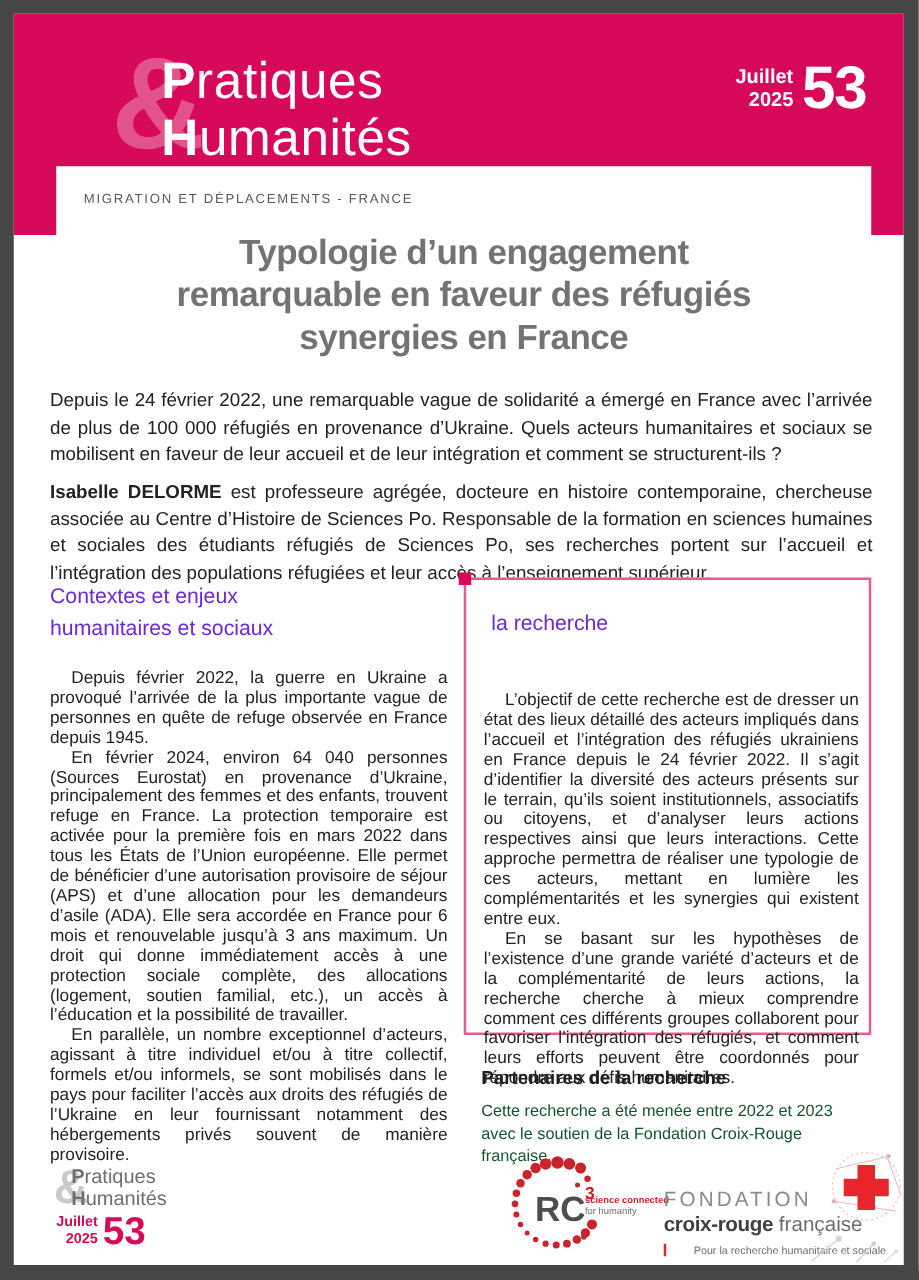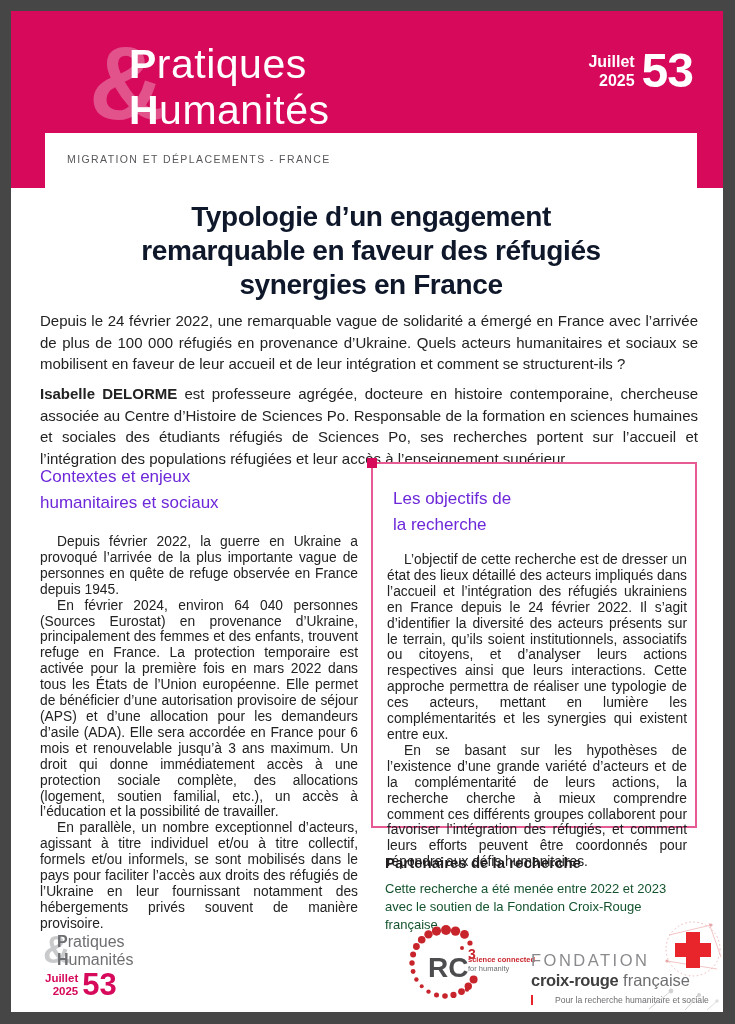"Typologie d’un engagement" .title { color: #0f172a -> #737373; margin-top: 15px -> none }
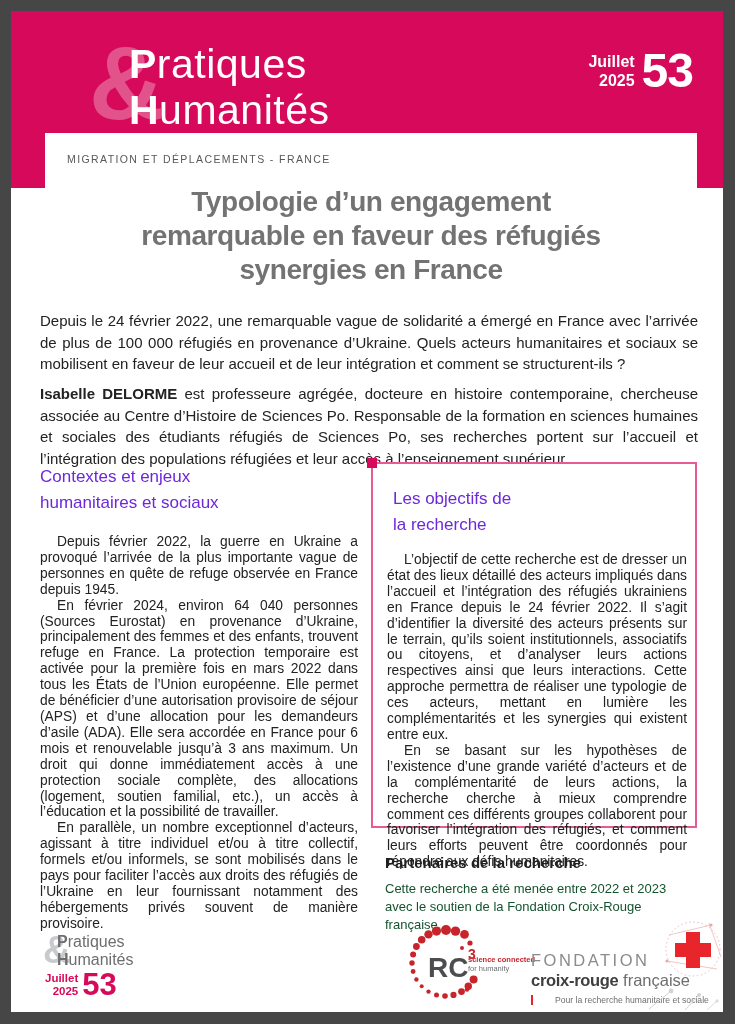"Les objectifs de" span { html: <span>Les objectifs de</span> -> none }
